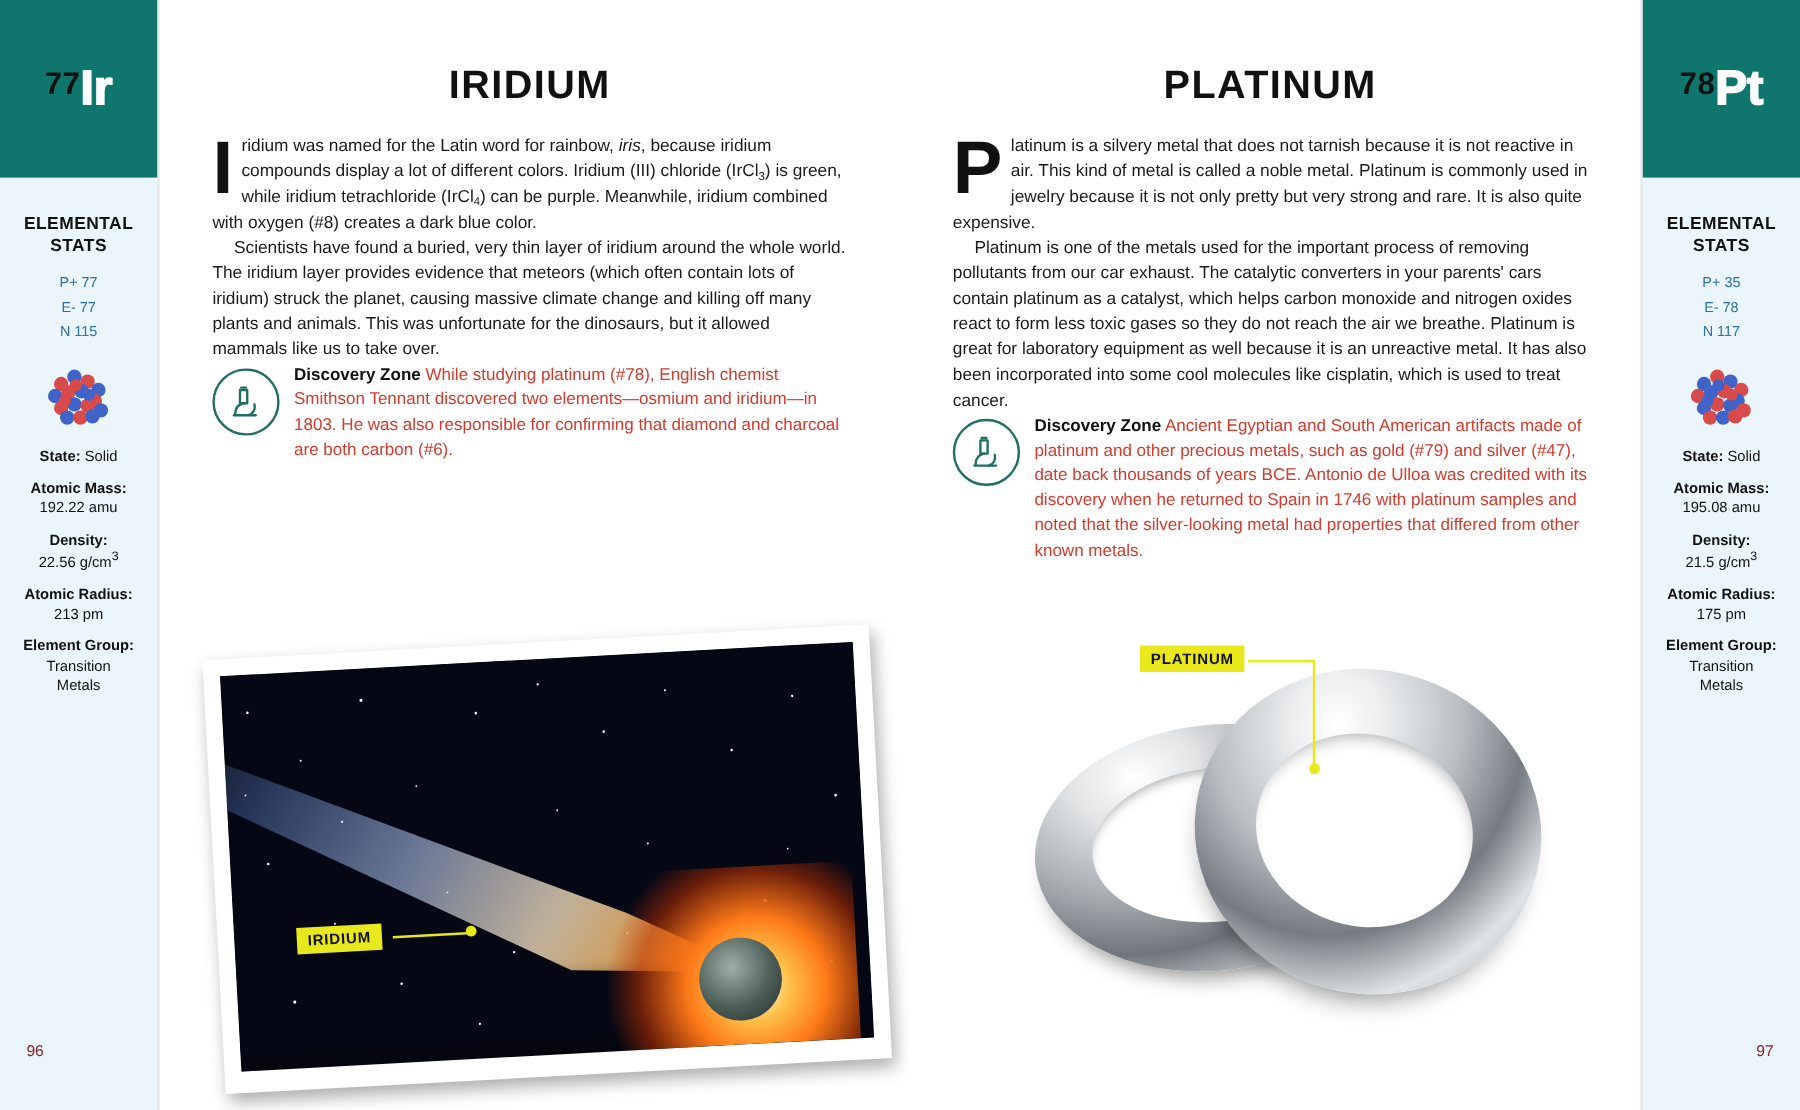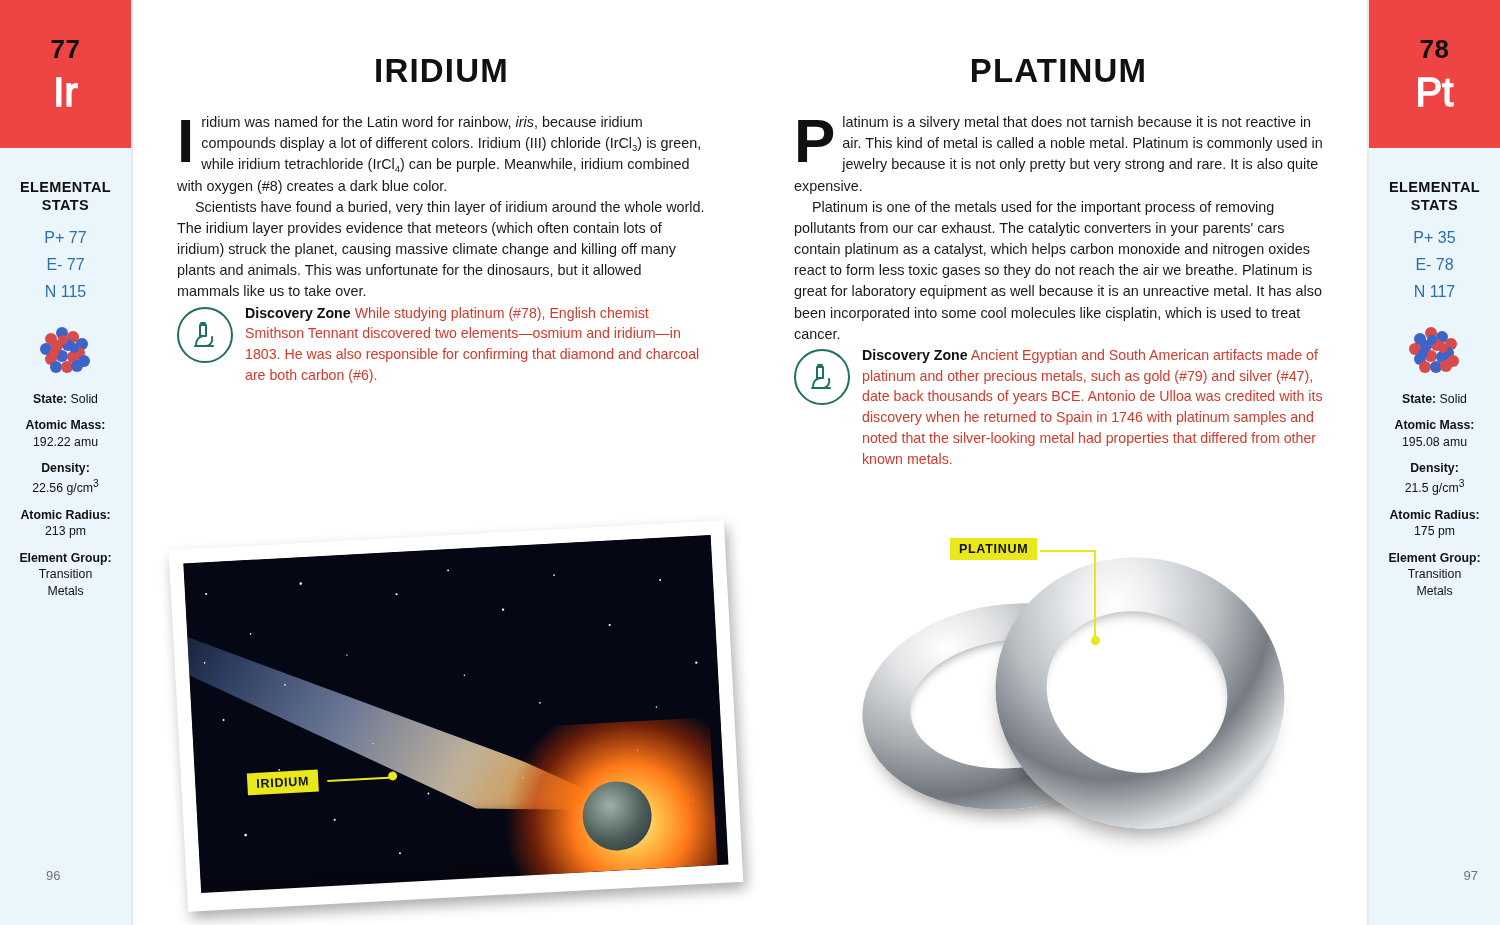"77" .rail-tab { background: #ef4444 -> #0f766e; flex-direction: column -> row }
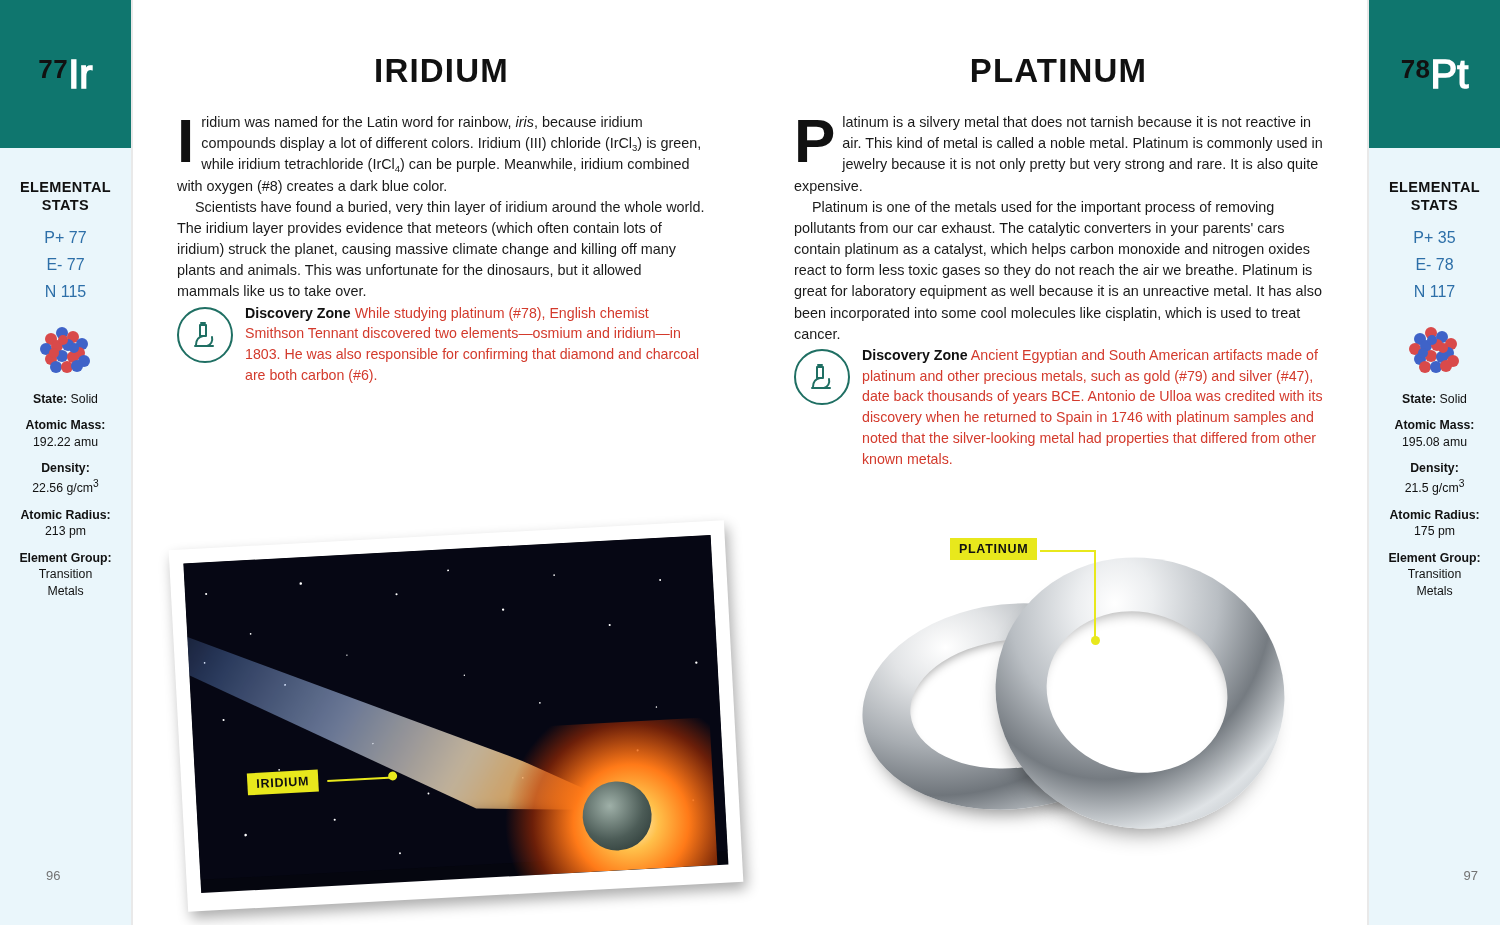"Ir" .rail-sym { font-weight: normal -> bold }
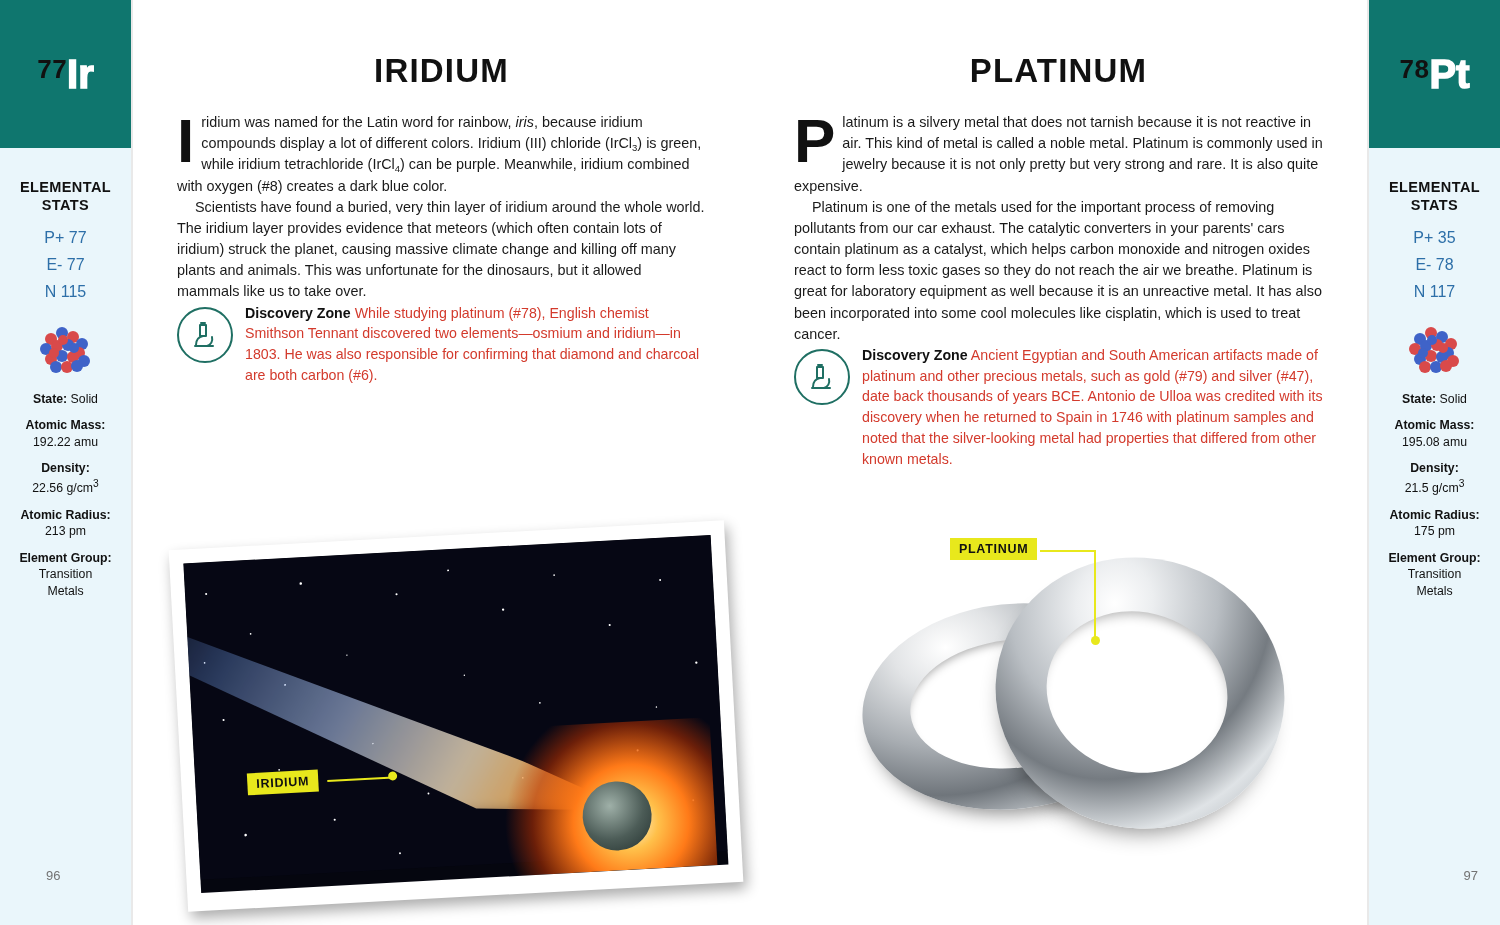"P+ 77" .stats-line { font-size: 16px -> 12px }
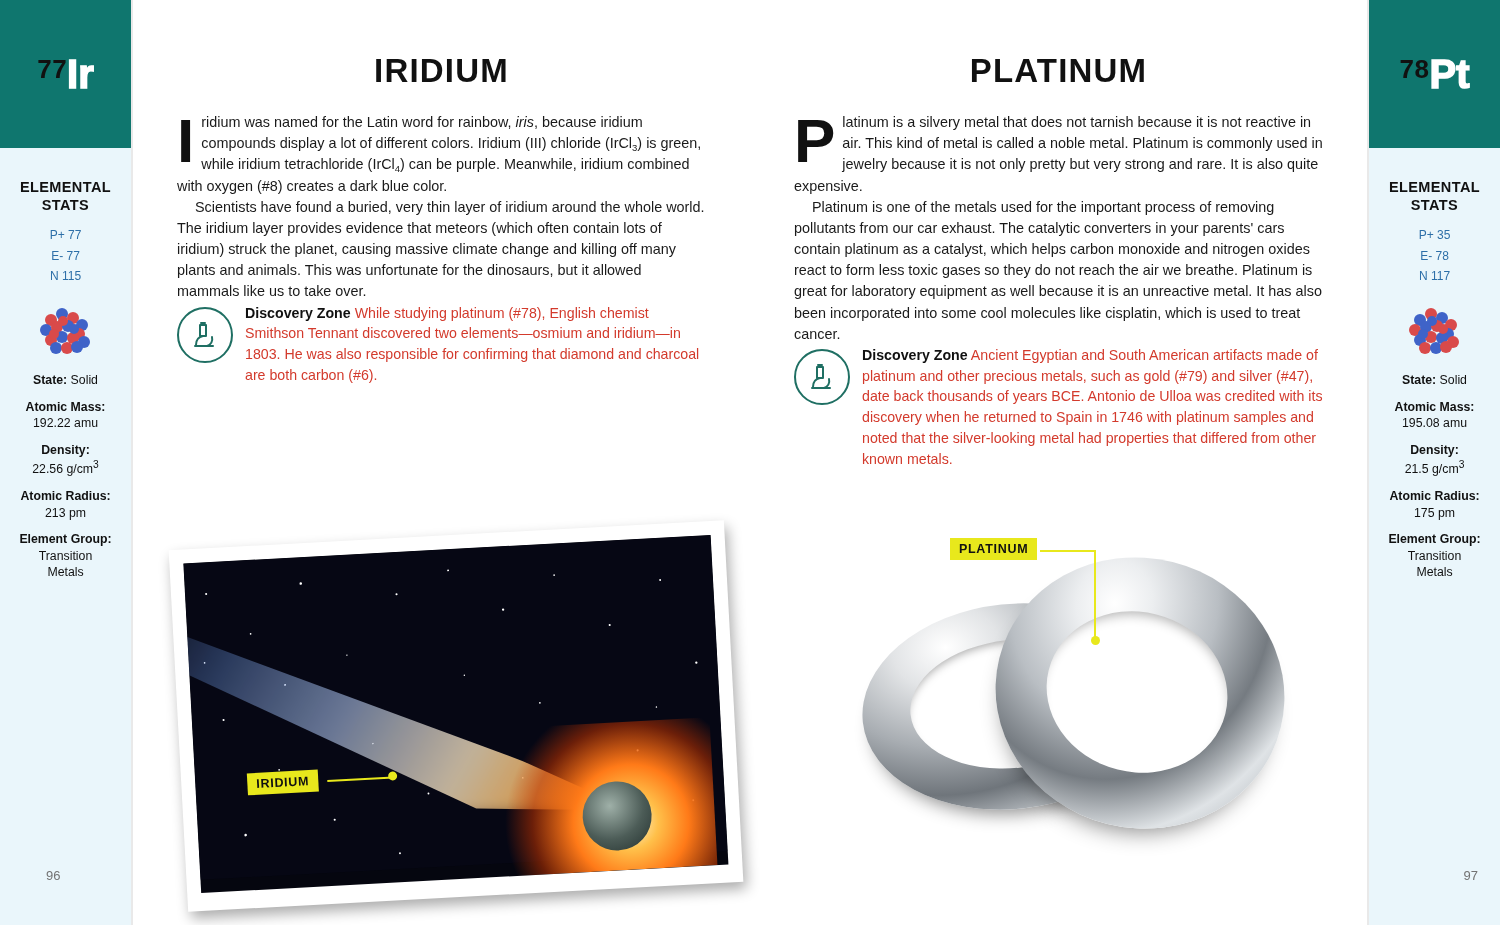"96" .page-num { color: #737373 -> #7f1d1d; margin-left: 24px -> none }
